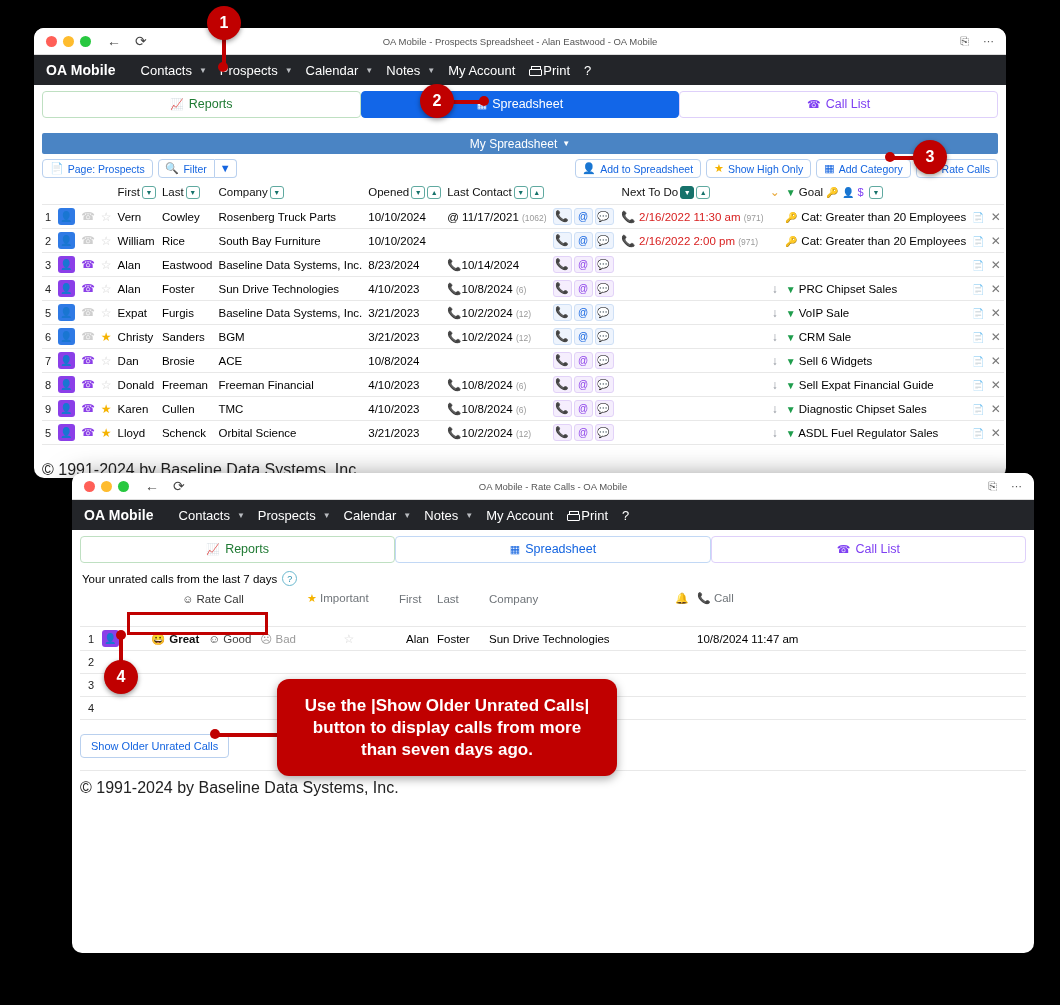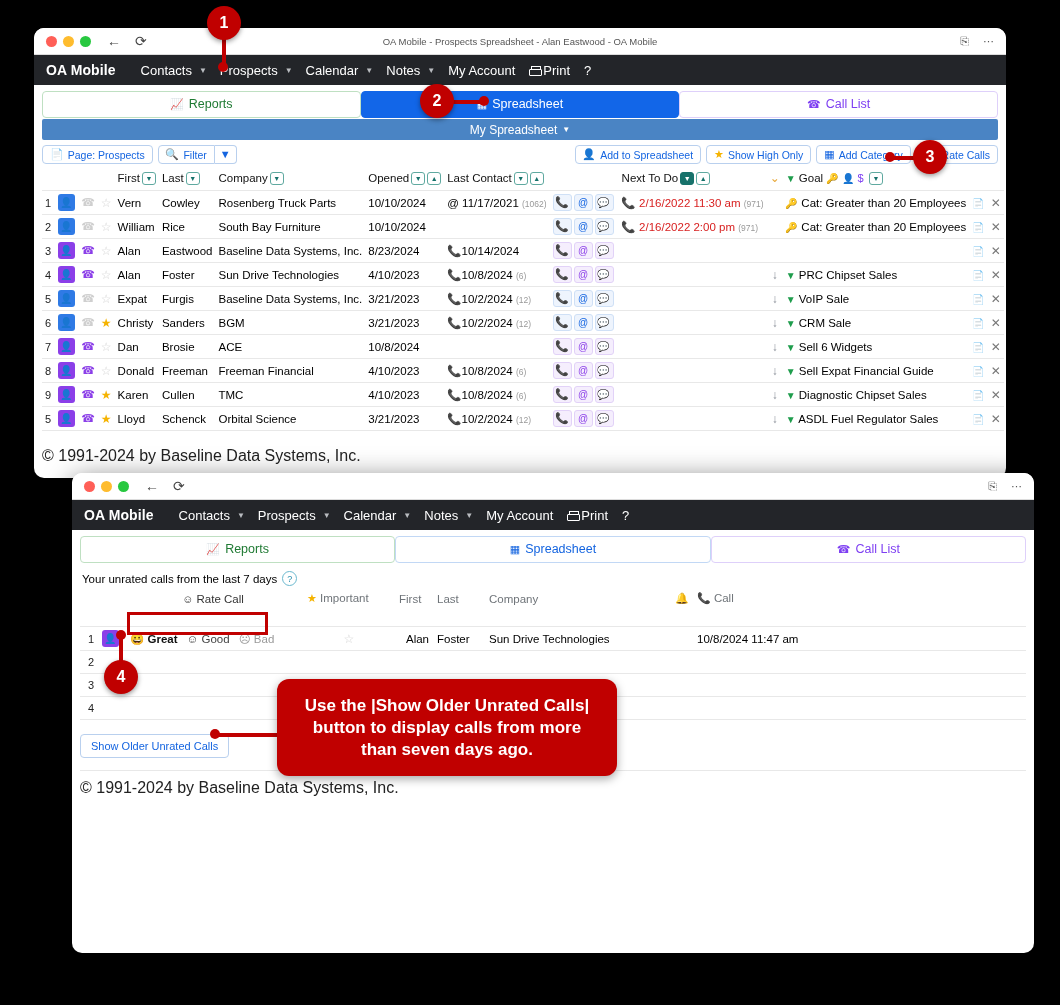"My Spreadsheet" .bluebar { margin: 1px 8px 0 8px -> 15px 8px 0 8px }
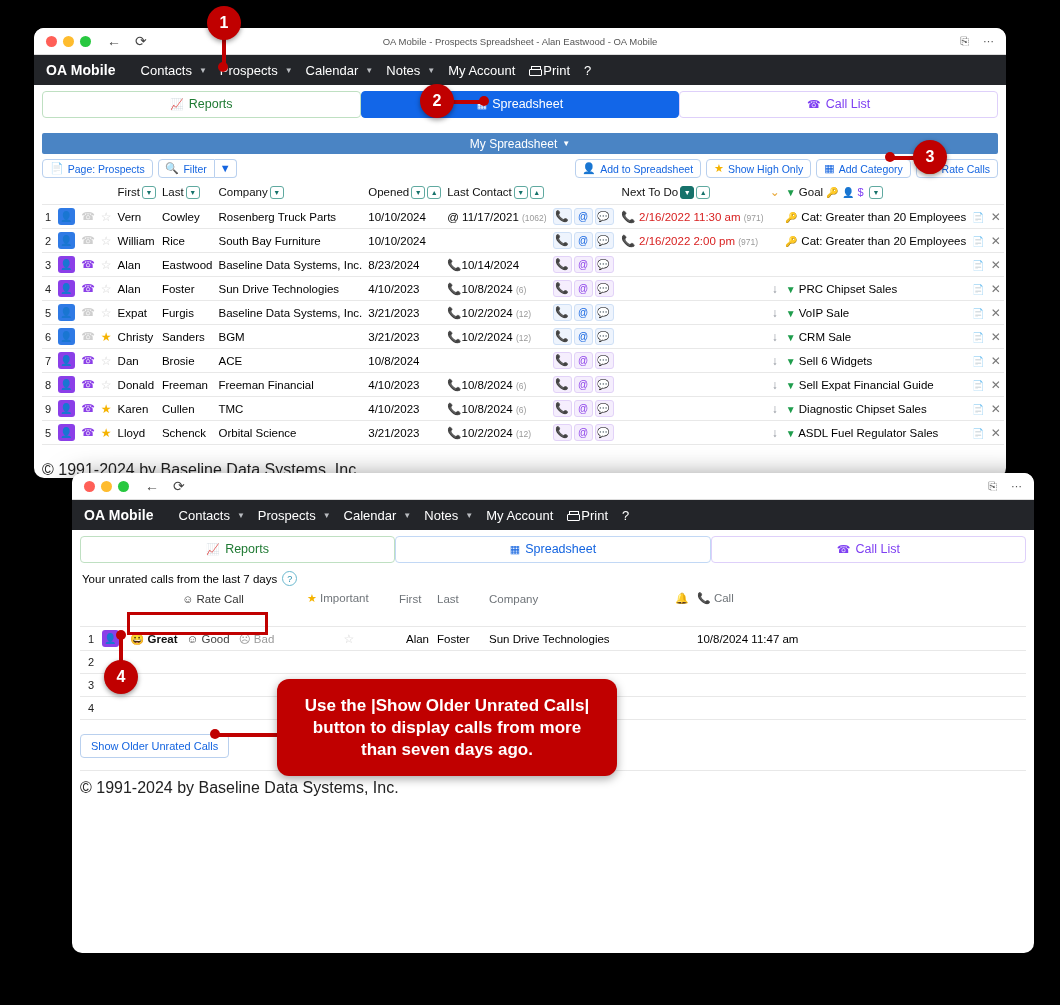"OA Mobile - Rate Calls" div.win-title { html: none -> <div>OA Mobile - Rate Calls - OA Mobile</div> }
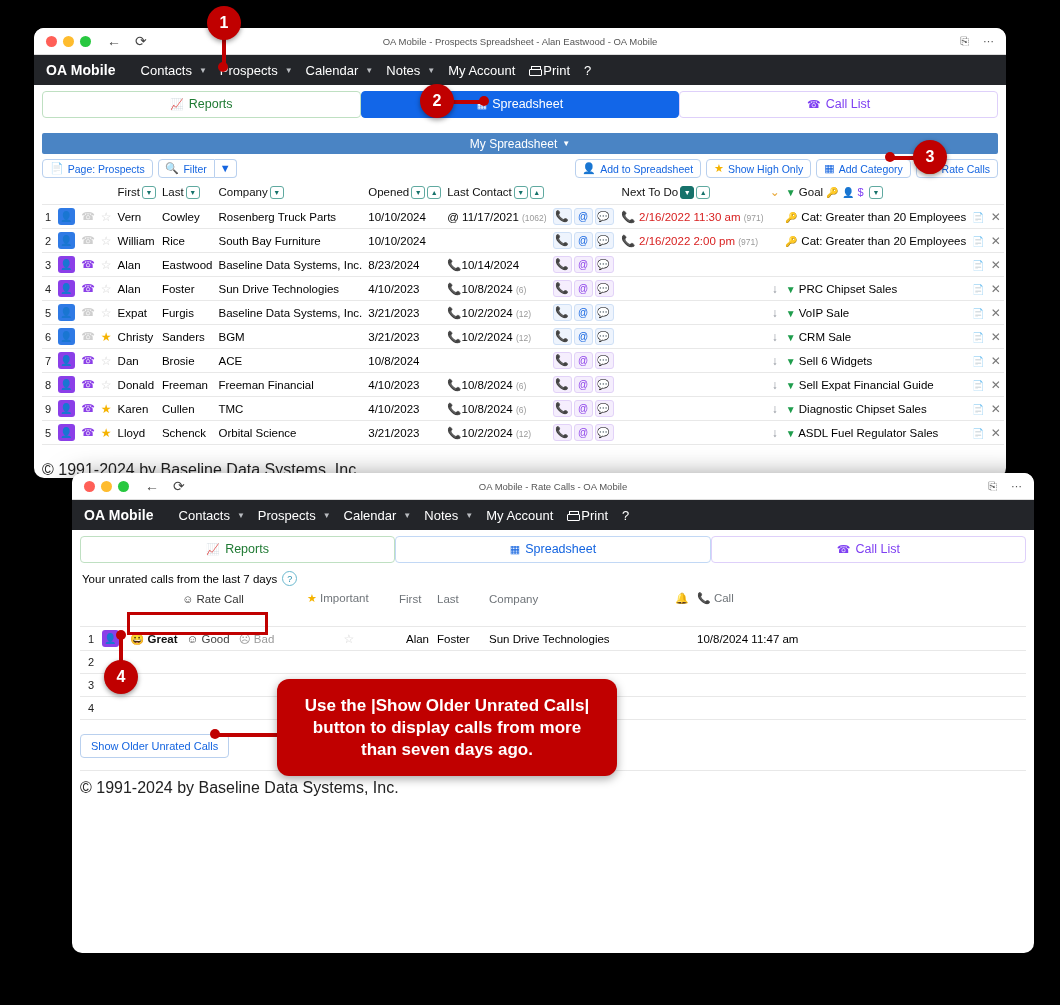"😀 Great" td { text-align: left -> right }
